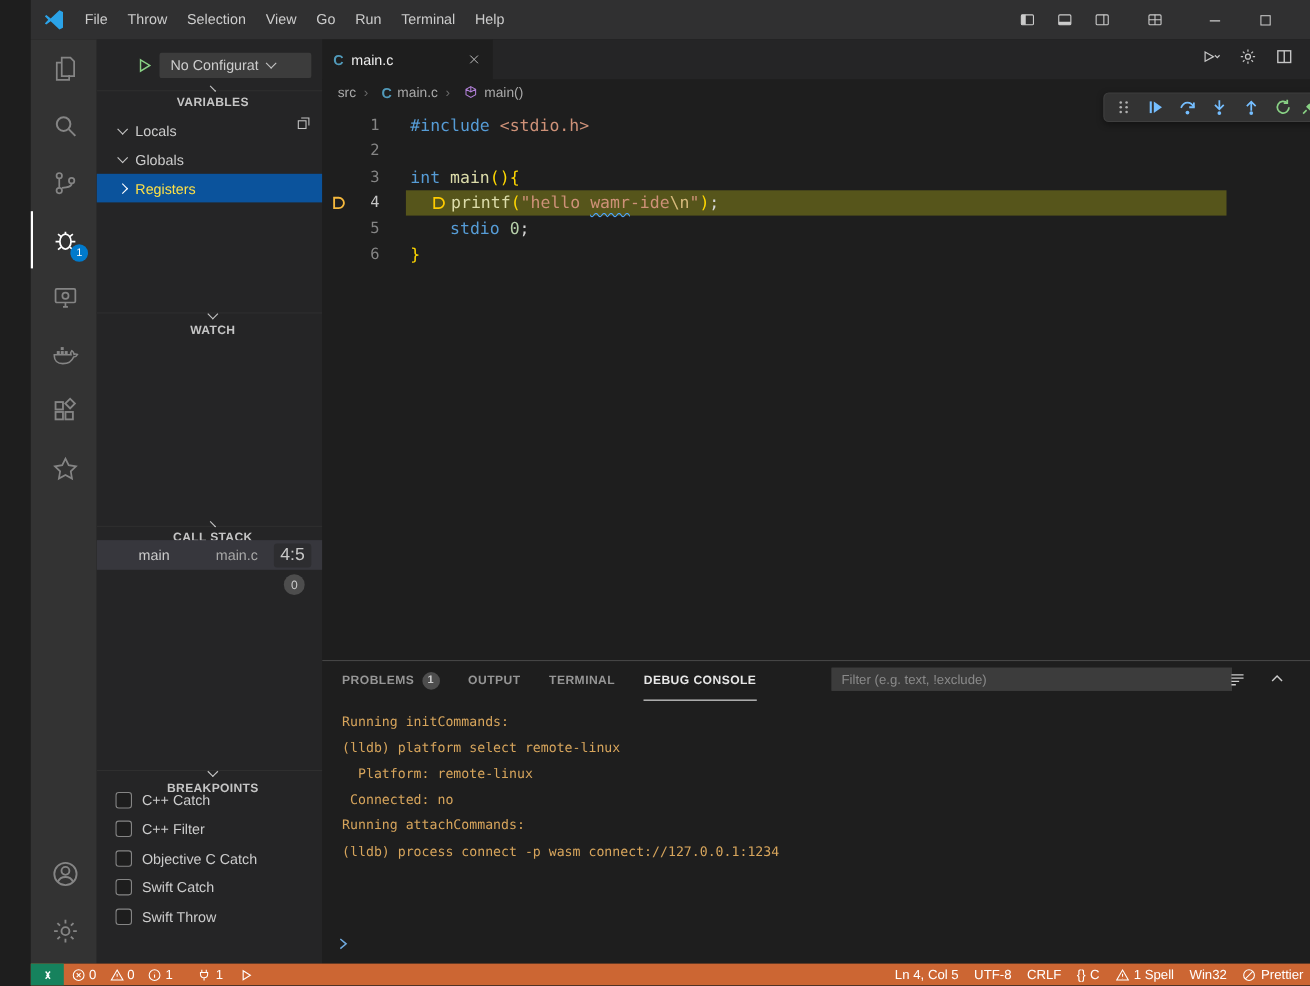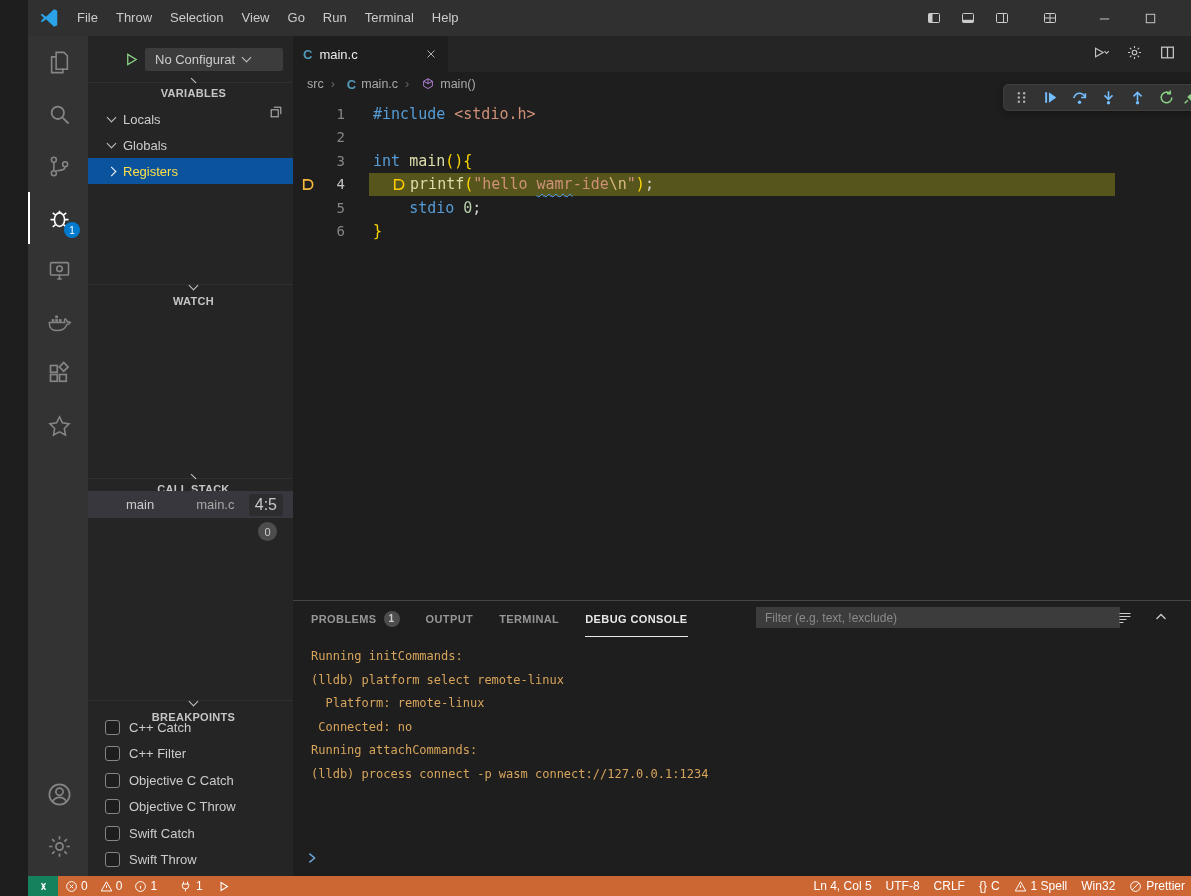"Objective C Throw" div.bp-row { html: <div> <span></span> <span>Objective C Throw</span> </div> -> none }
